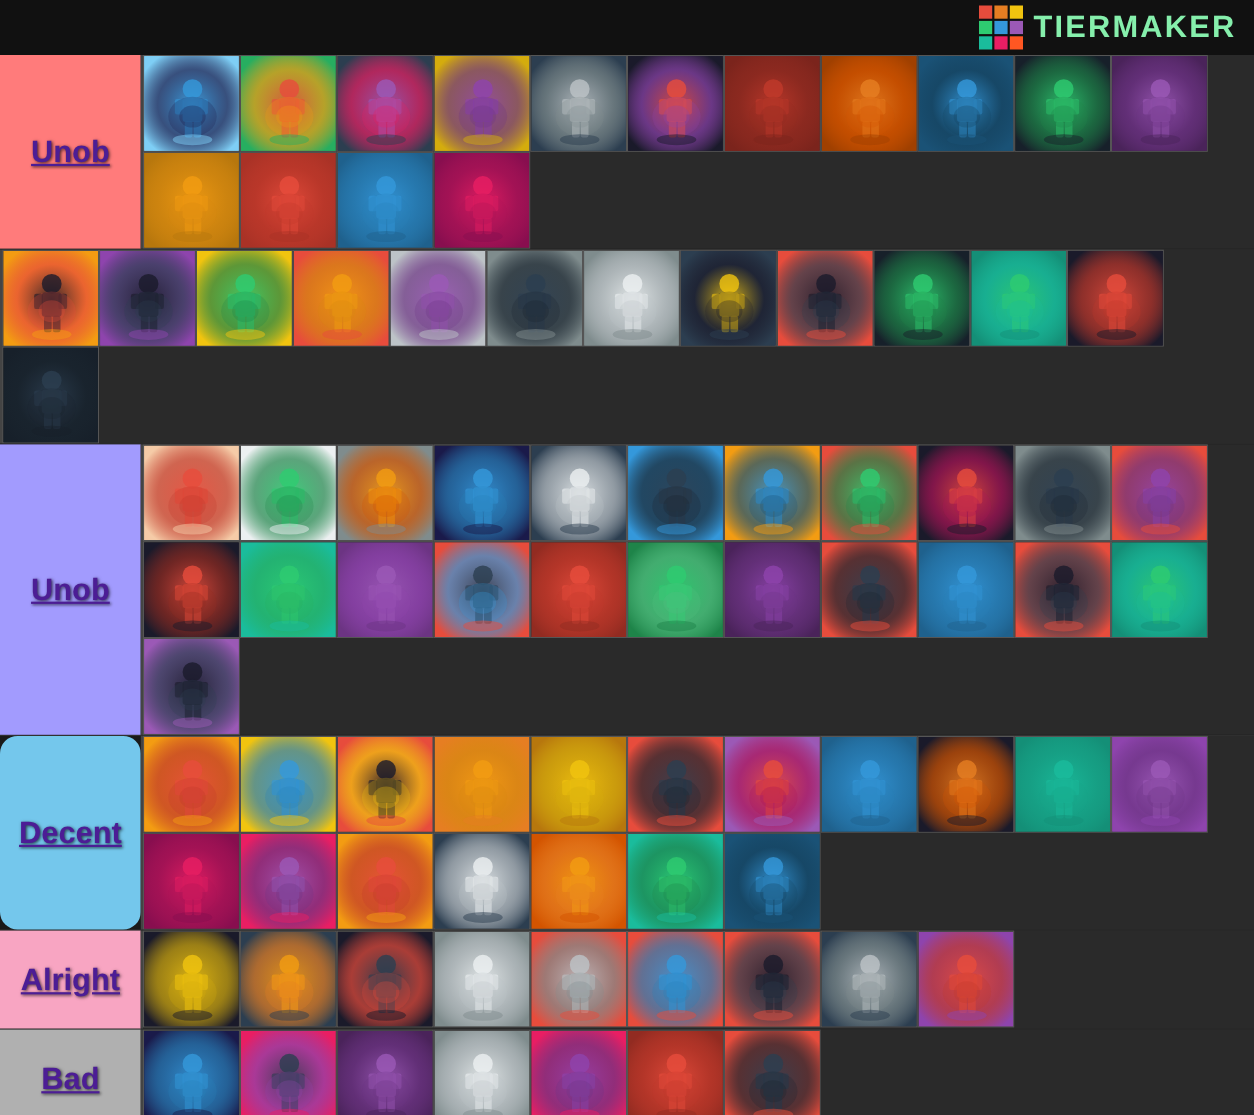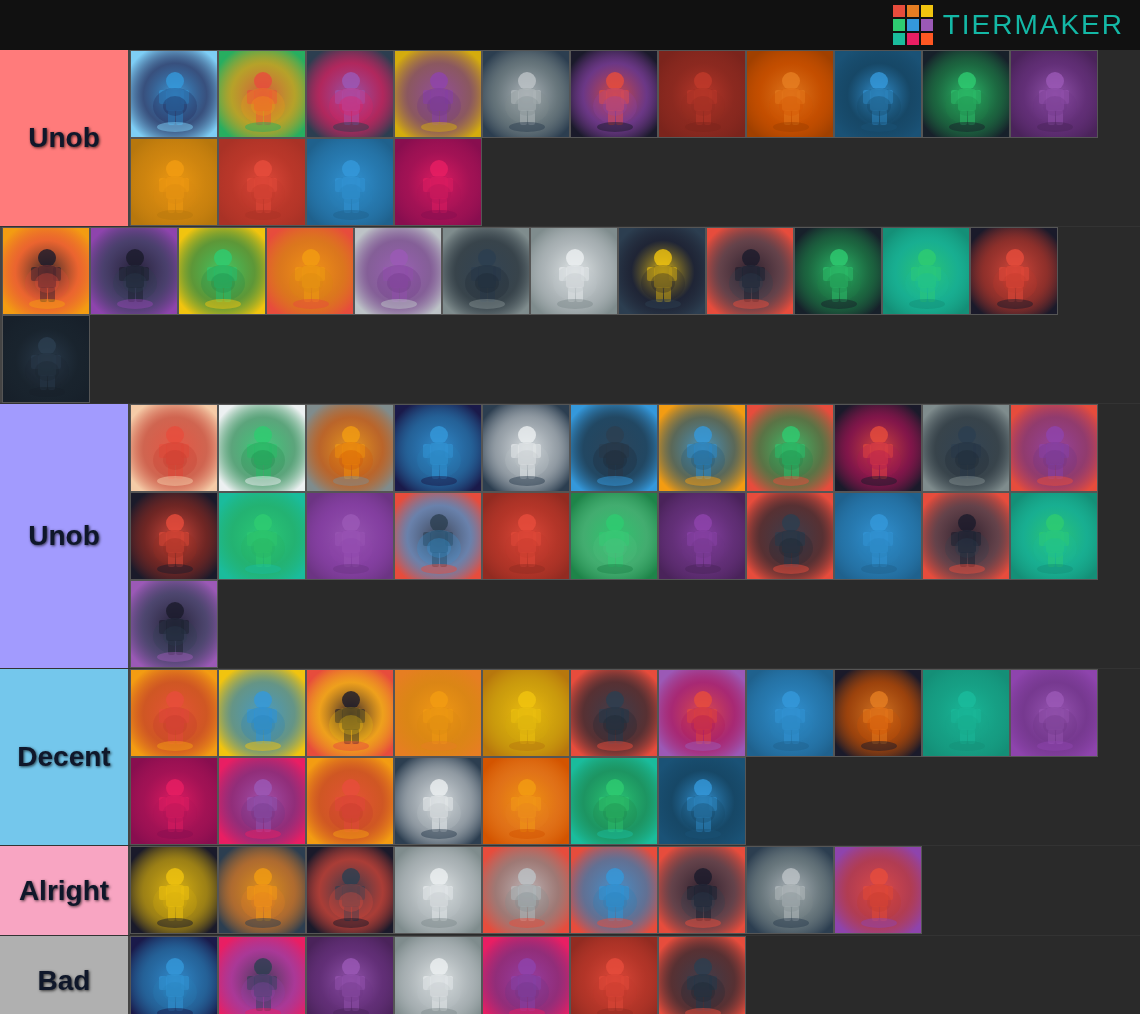"TIERMAKER" .logo-title { color: #14b8a6 -> #86efac; font-weight: 400 -> 700 }
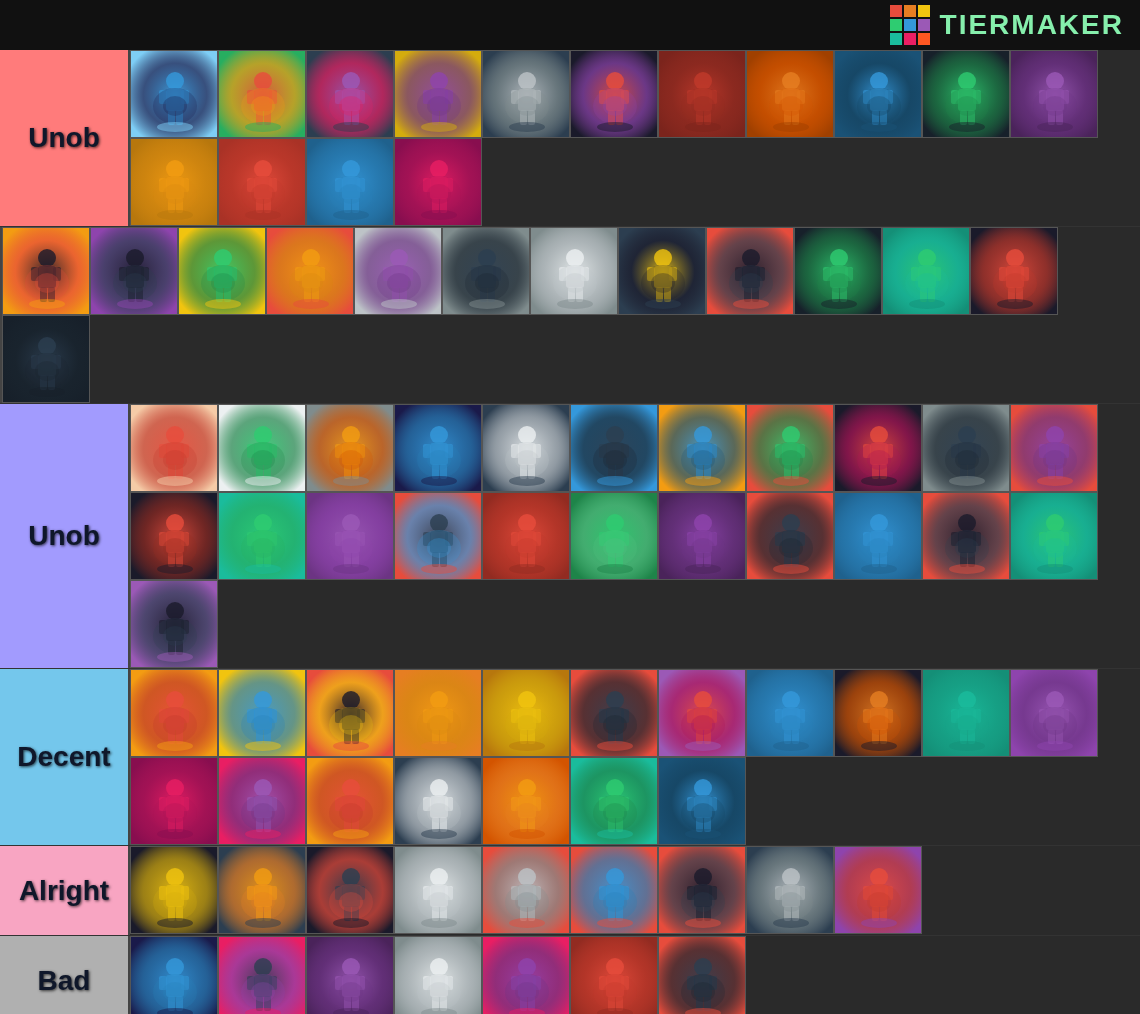"Unob" .tier-label { color: #0f172a -> #4c1d95; text-decoration: none -> underline }
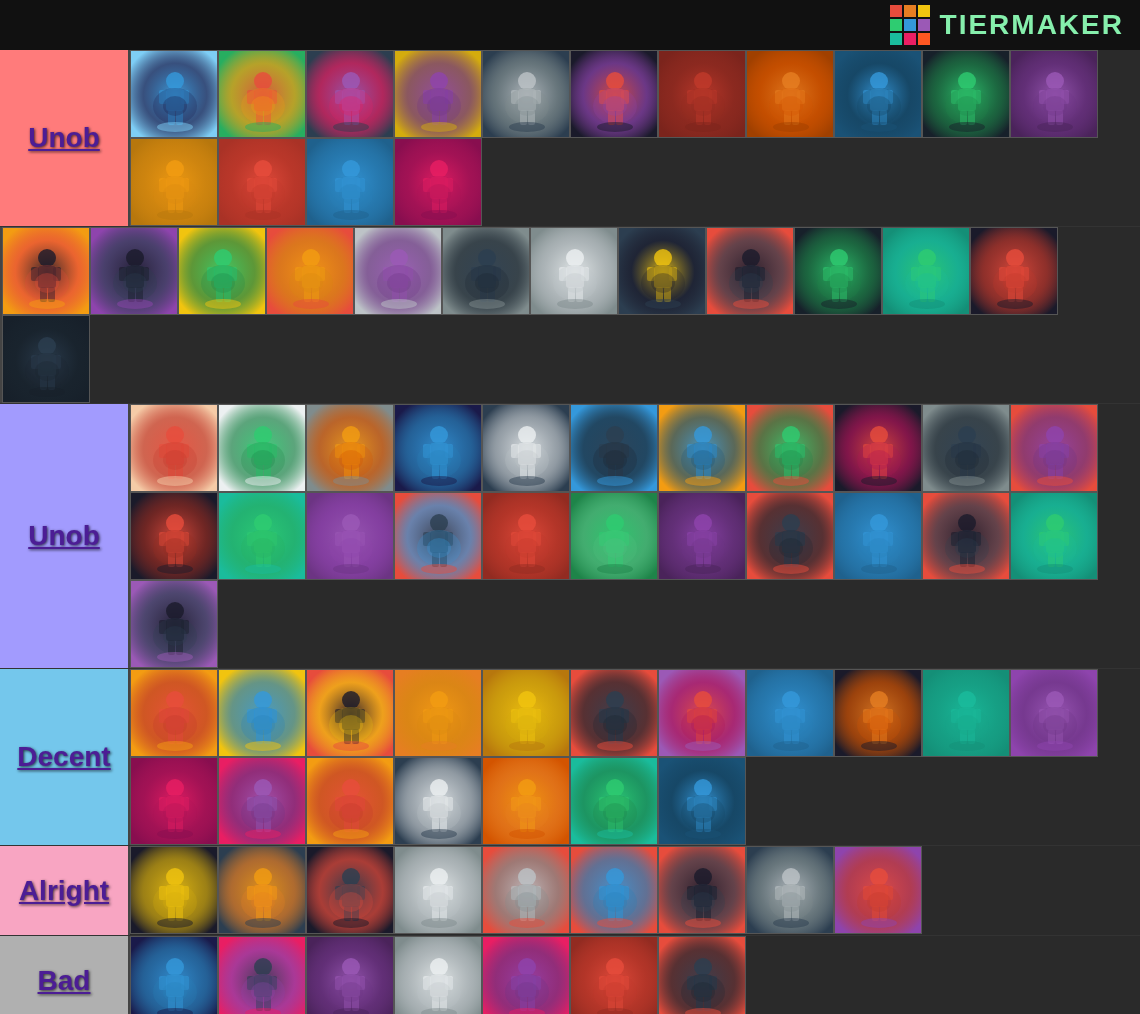"Decent" div.tier-label { border-radius: none -> 16px }
